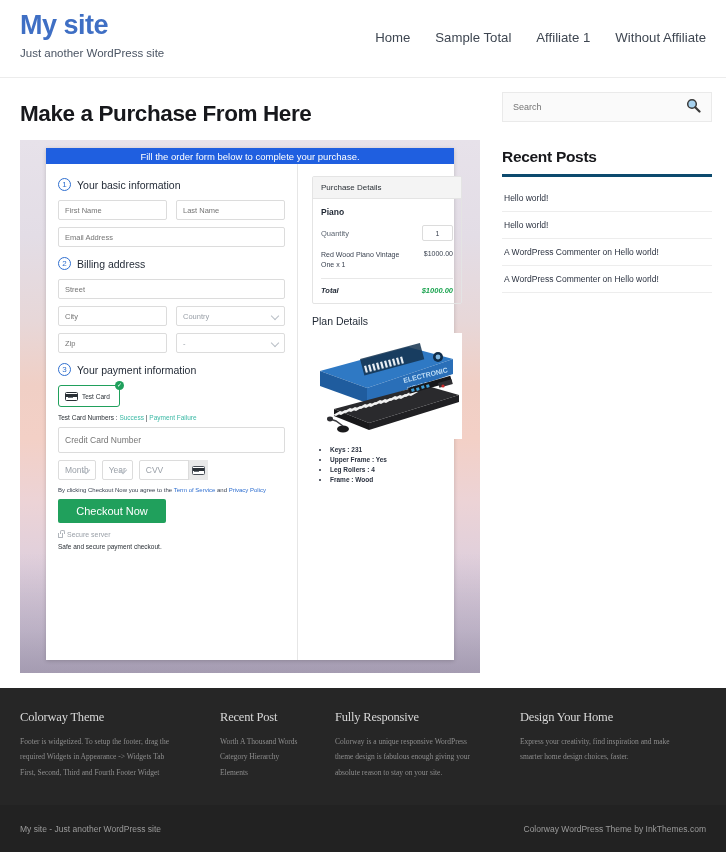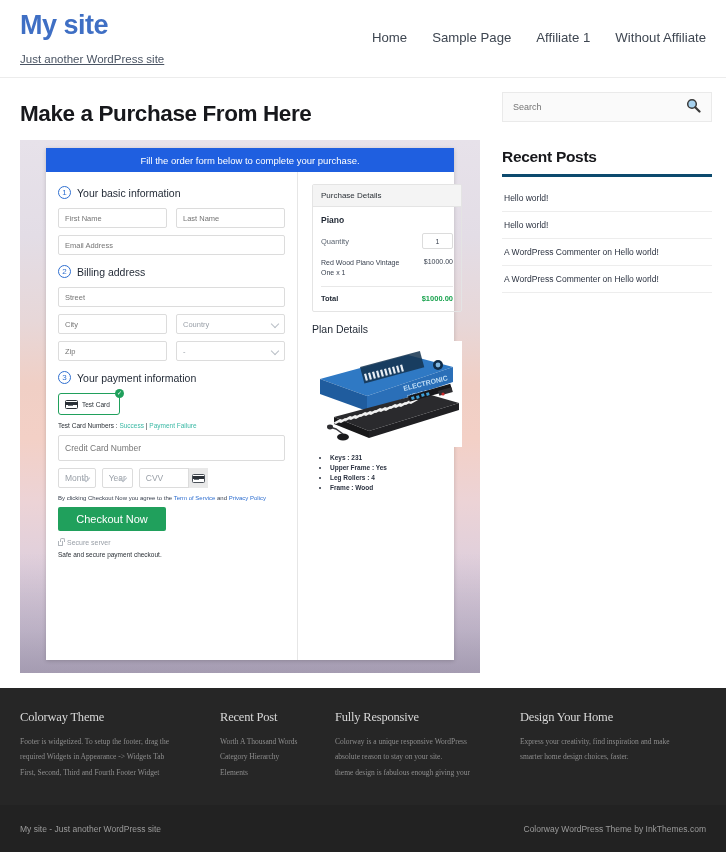"Sample Page" a.nav-link { text: Page -> Total }
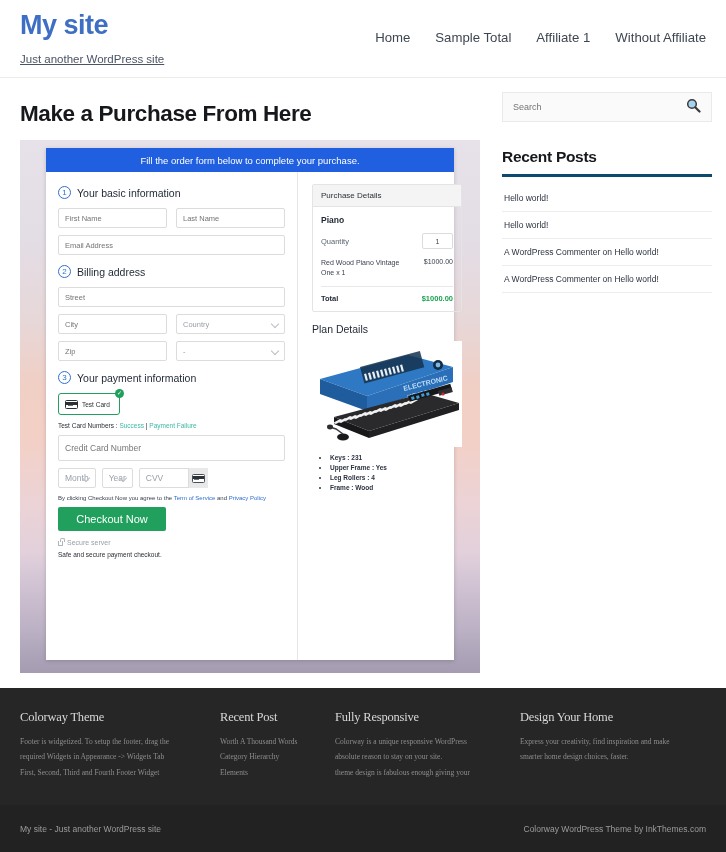"Just another WordPress site" .site-tagline { margin-top: 12px -> 6px; text-decoration: underline -> none }
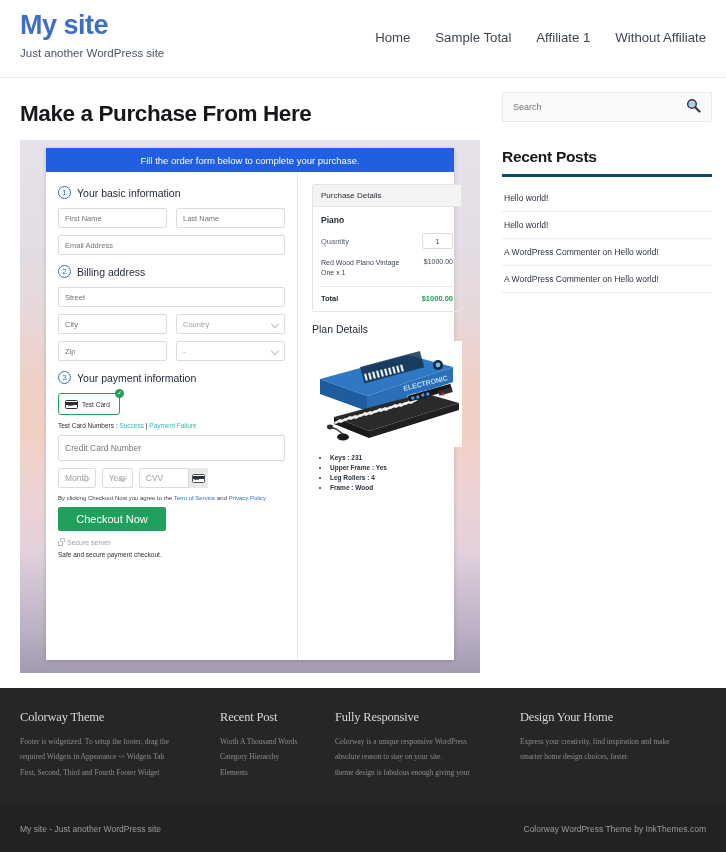"Fill the order form below" .checkout-banner { height: 24px -> 16px }
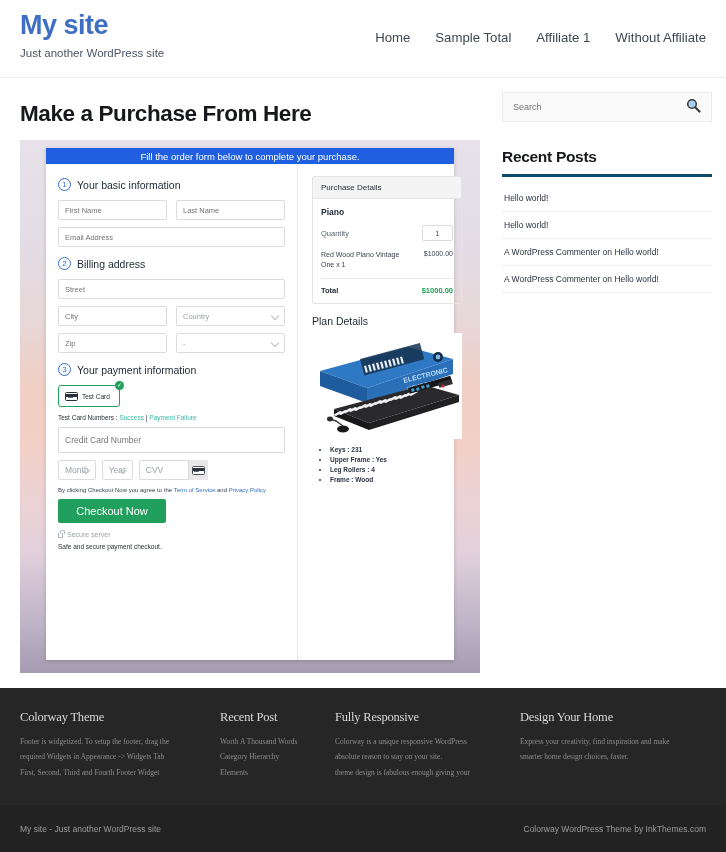"Total" .total-row { font-style: none -> italic }
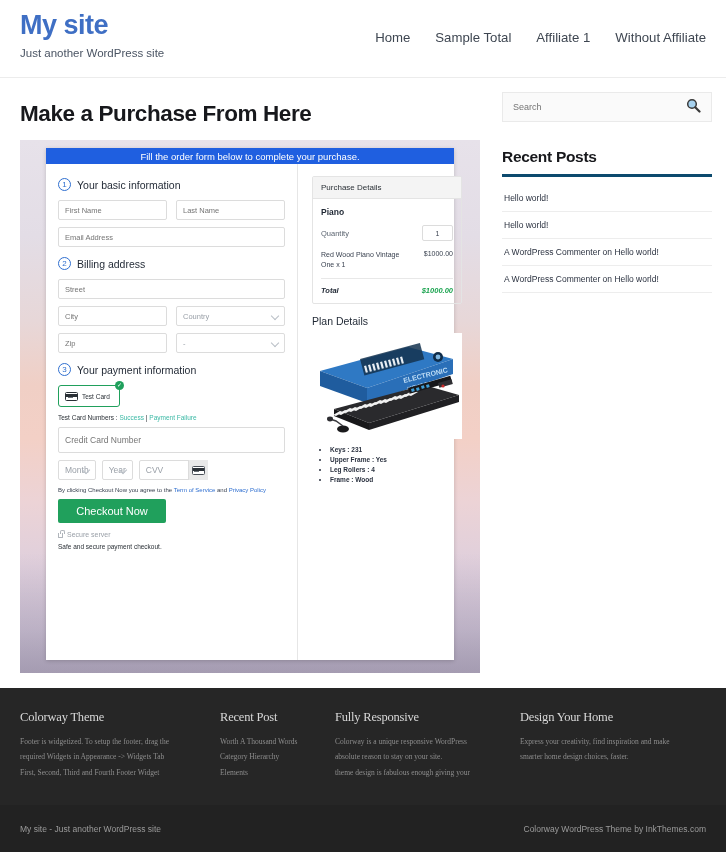"absolute reason to stay on" div.footer-text { order: before "theme design is fabulous enough" -> after "theme design is fabulous enough" }
